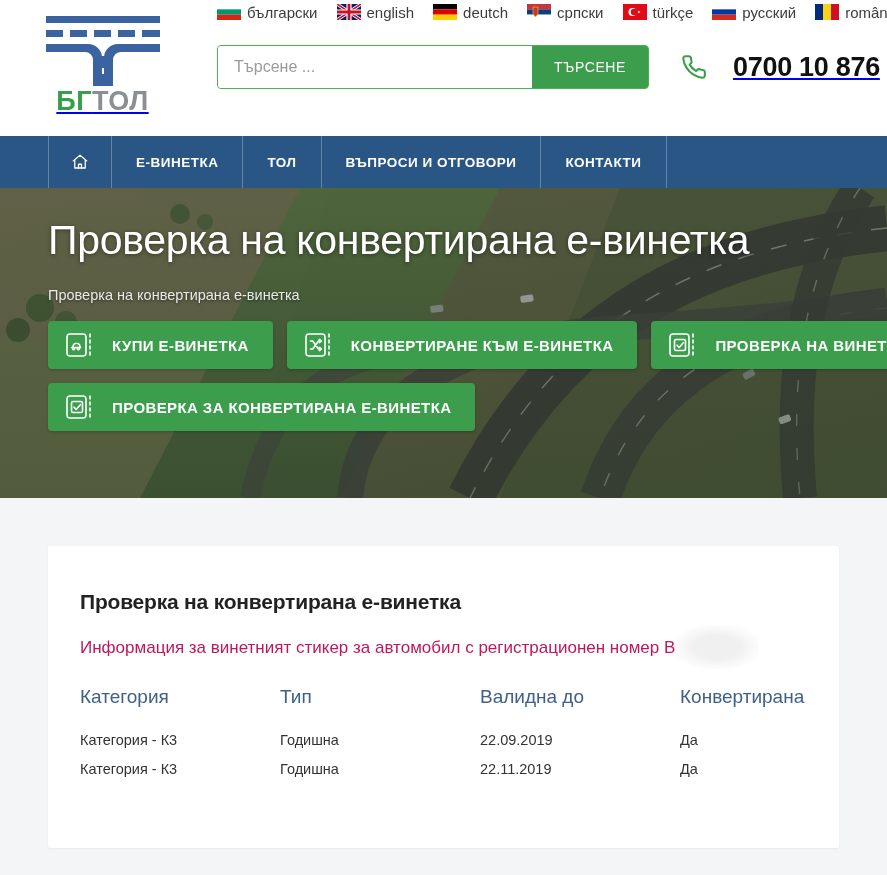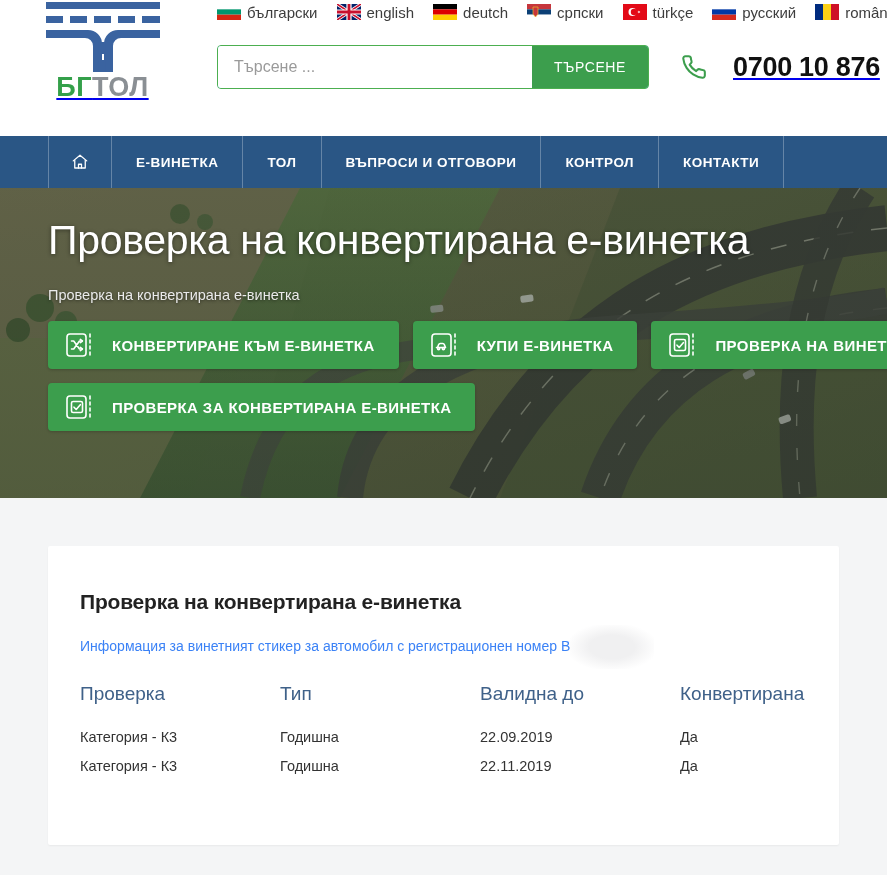"БГТОЛ" .logo-wrap { padding-top: none -> 14px }
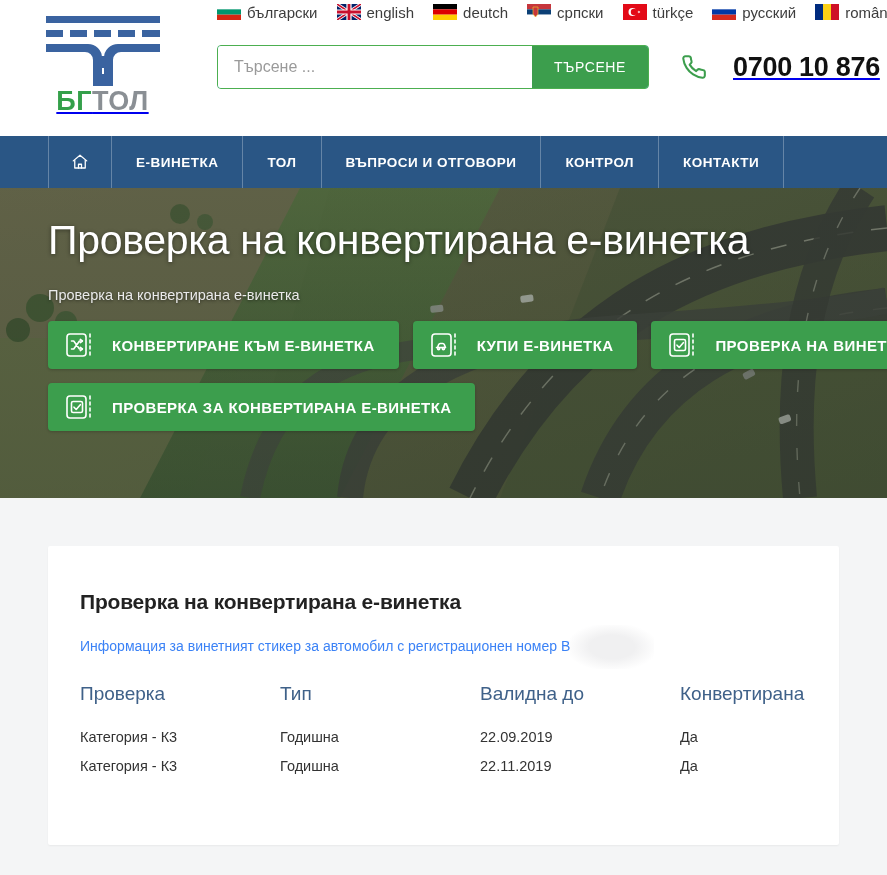"КОНТРОЛ" a.nav-item { html: <a> <span>КОНТРОЛ</span> </a> -> none }
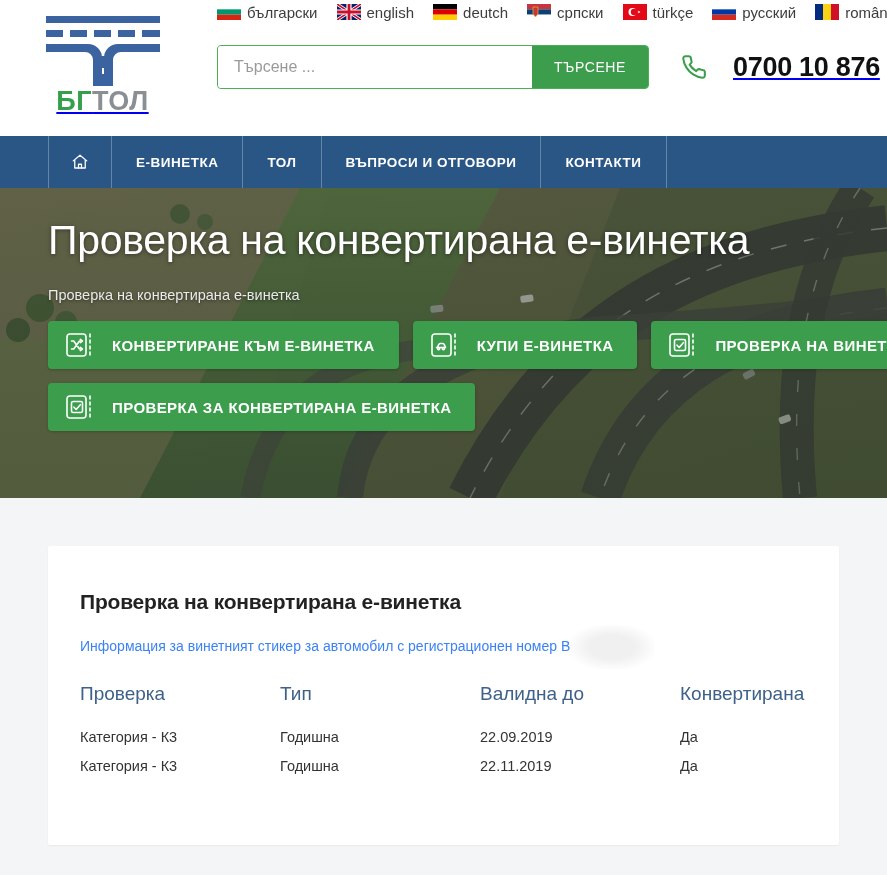"КОНВЕРТИРАНЕ КЪМ Е-ВИНЕТКА" a.hbtn { order: before "КУПИ Е-ВИНЕТКА" -> after "КУПИ Е-ВИНЕТКА" }
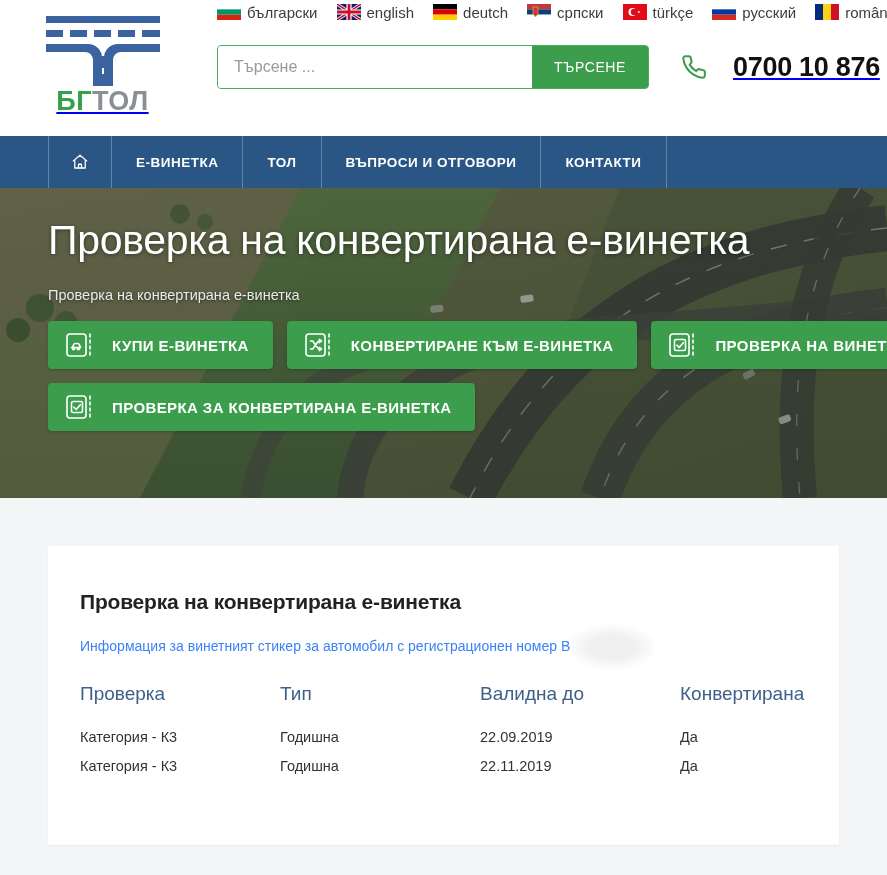"Информация за винетният стикер за" .card-desc { color: #3b82f6 -> #be185d; font-size: 14px -> 17px }
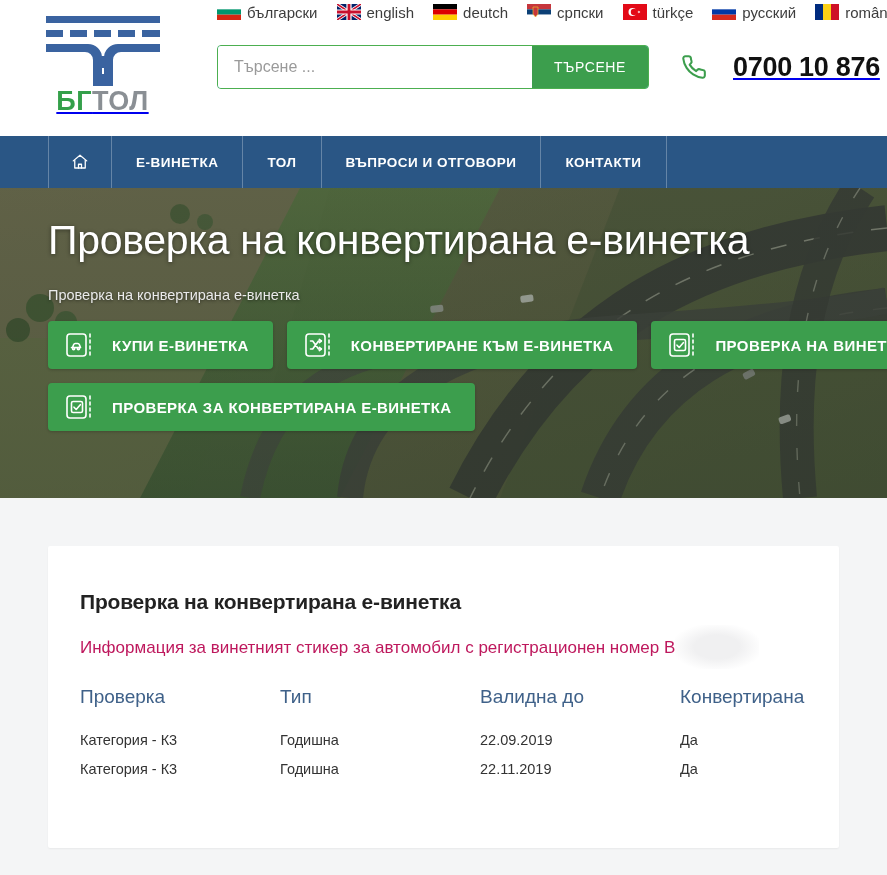"Проверка" th { text: Проверка -> Категория }
